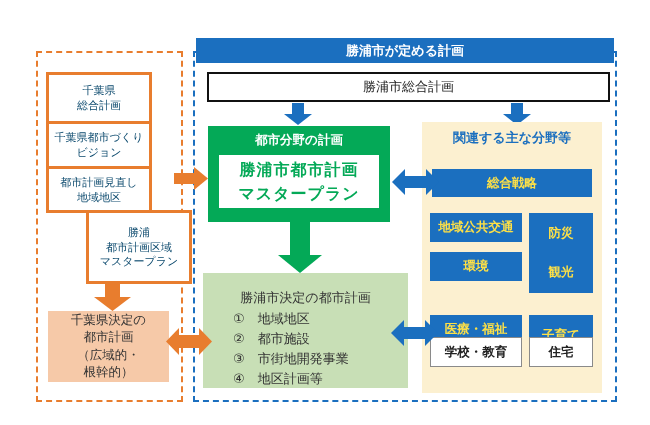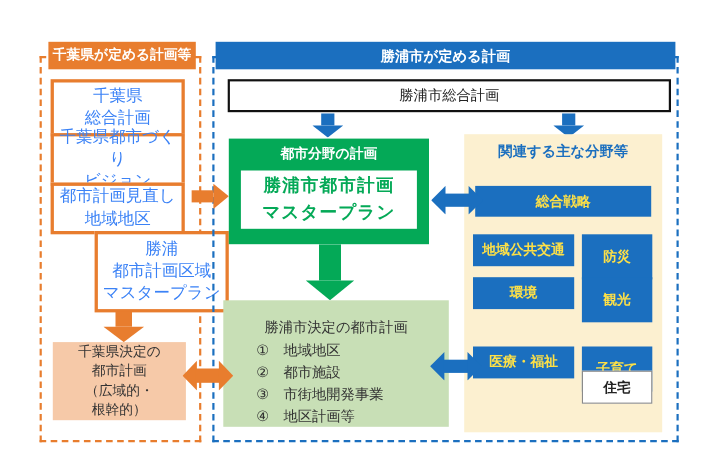"千葉県が定める計画等" div.abs { html: <div>千葉県が定める計画等</div> -> none }
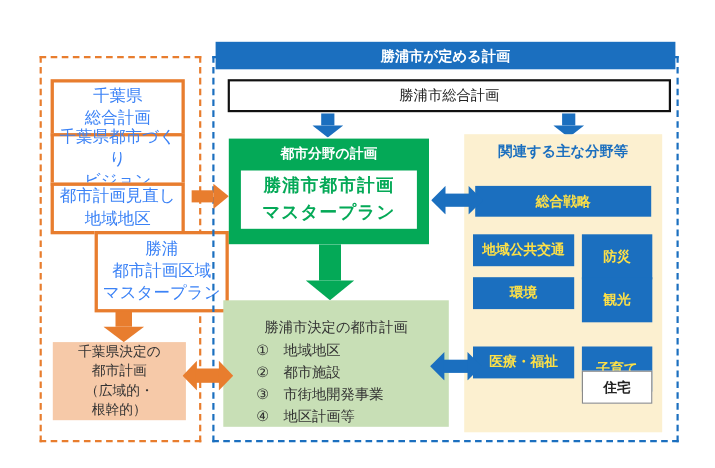"千葉県" .obox { color: #3b82f6 -> #0c4a6e; font-size: 15px -> 11px; width: 122px -> 106px }
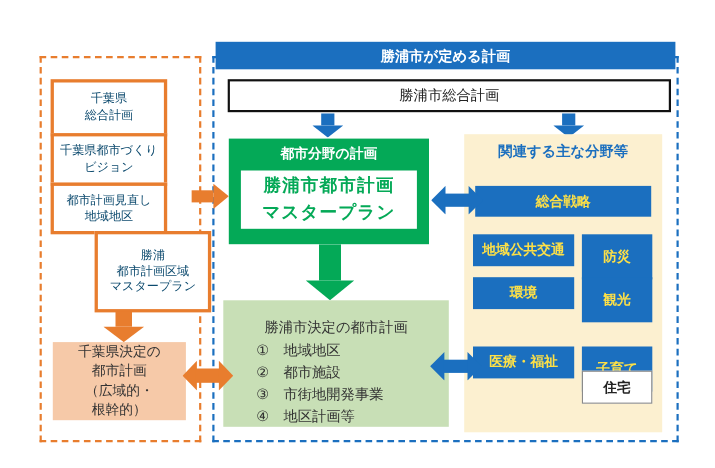"学校・教育" div.abs { html: none -> <div>学校・教育</div> }
